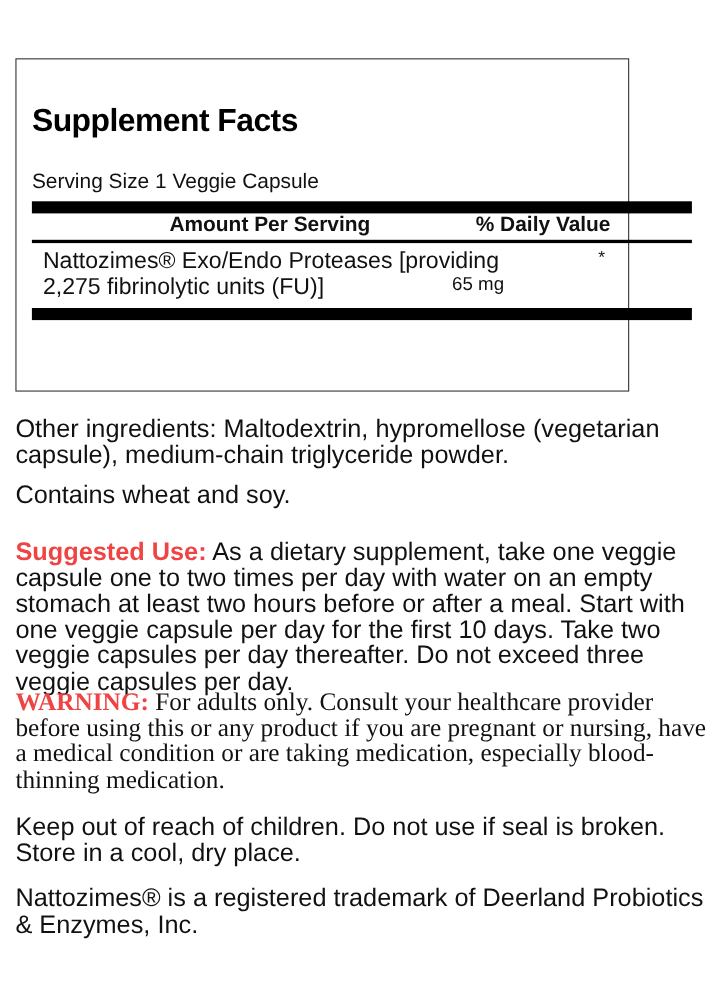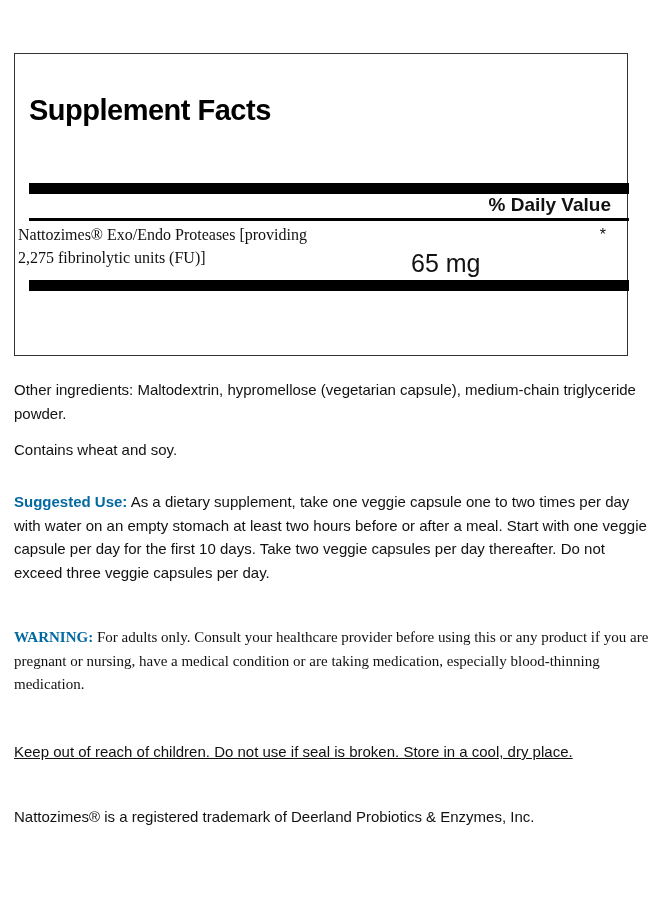"Supplement Facts" .facts-box { width: 614px -> 558px }
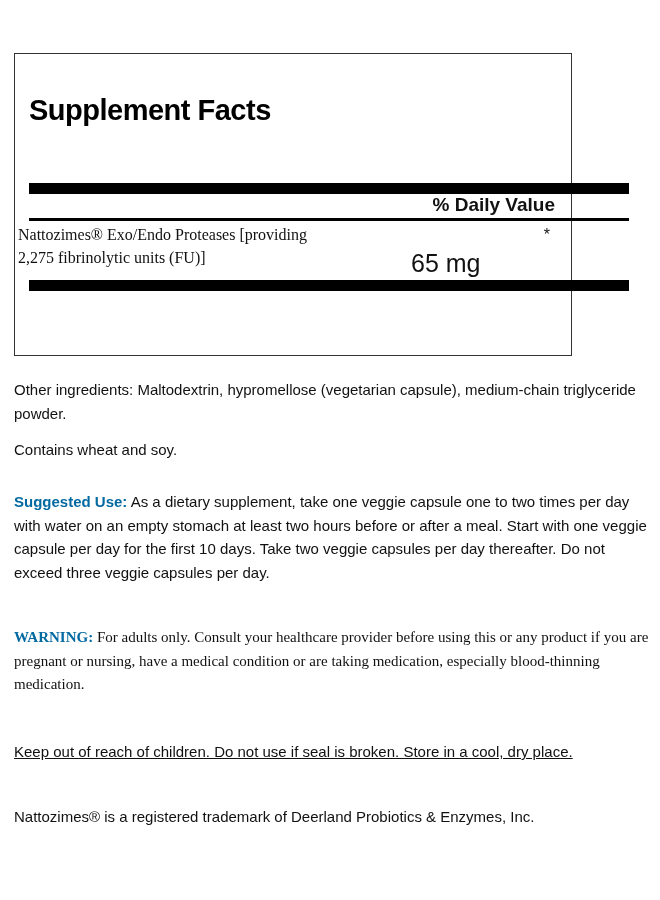"Serving Size 1 Veggie Capsule" div.serving-size { html: none -> <div>Serving Size 1 Veggie Capsule</div> }
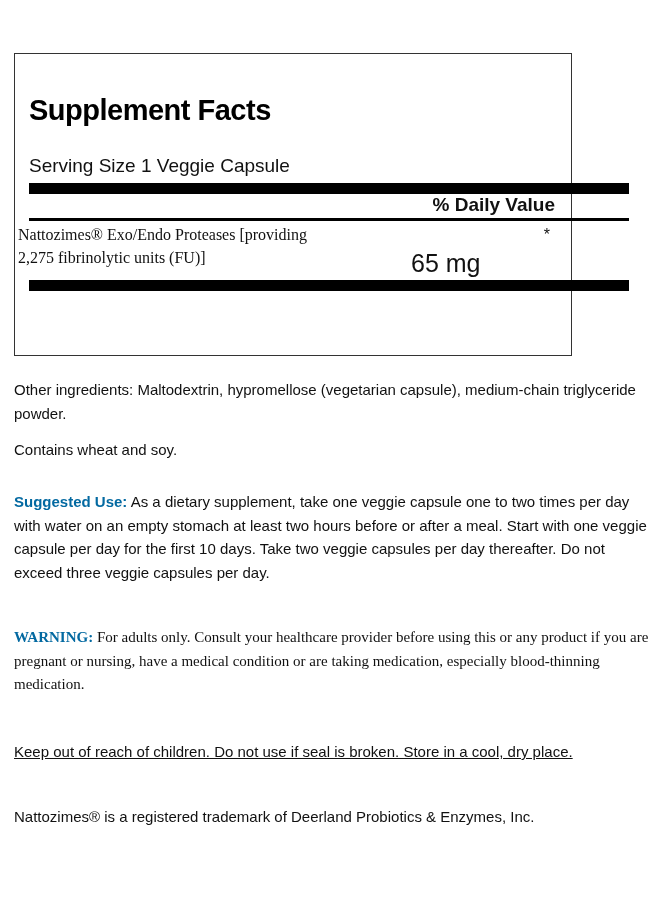"Amount Per Serving" div.col-header { html: none -> <div>Amount Per Serving</div> }
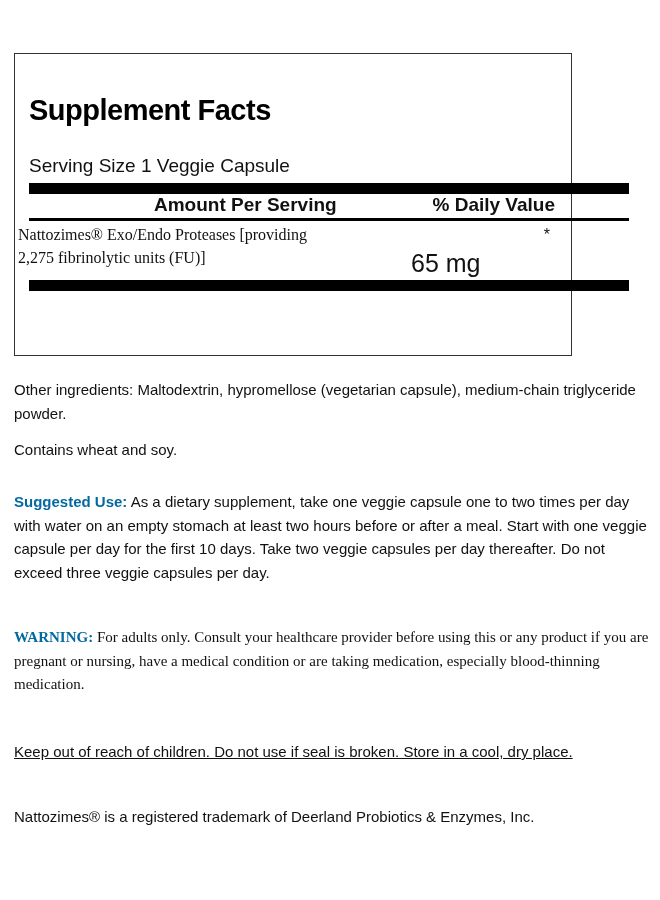"Nattozimes® Exo/Endo Proteases" .ingredient-line { font-family: Liberation Serif, serif -> none; font-size: 16px -> 21px; left: 3px -> 24px }
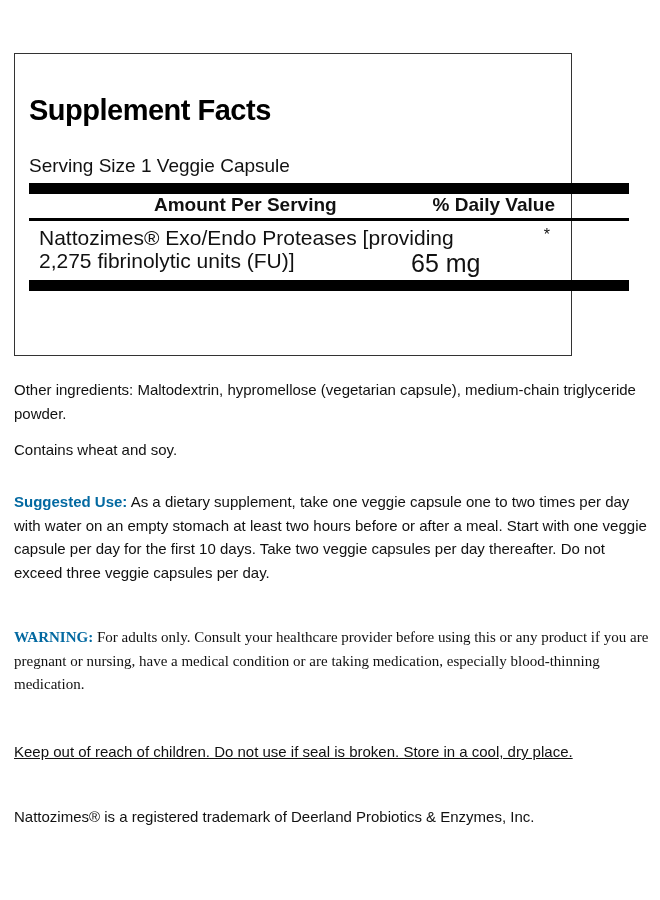"65 mg" .ing-amount { font-size: 25px -> 17px }
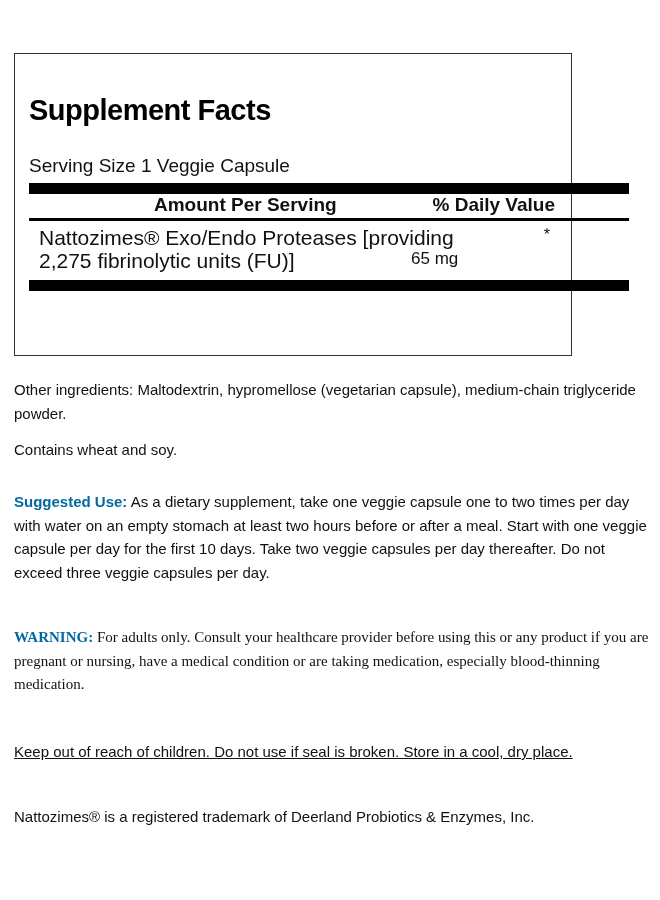"Other ingredients: Maltodextrin," .text-block { font-size: 15px -> 23px }
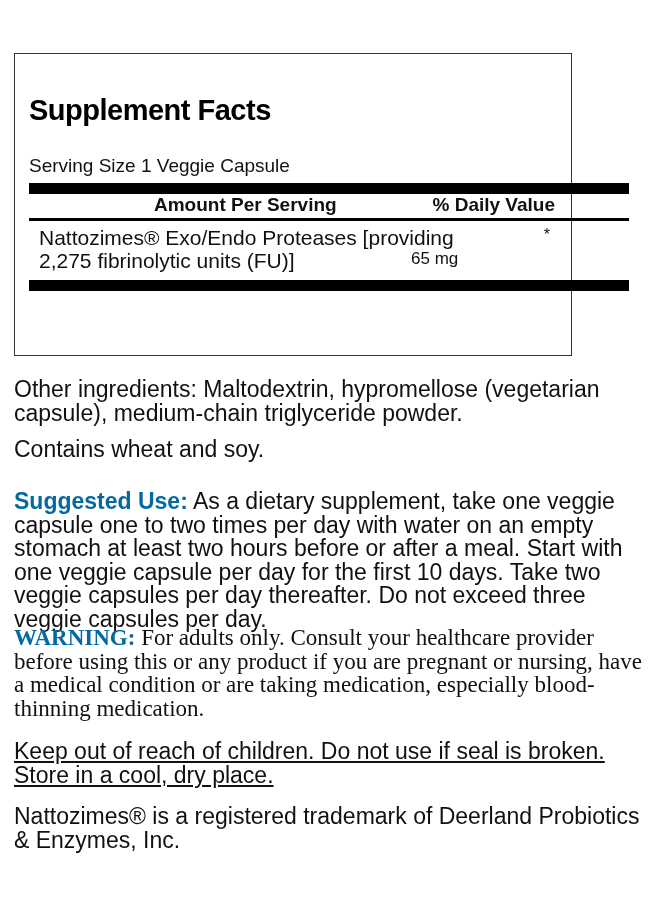"Suggested Use:" .text-block b { color: #0369a1 -> #ef4444 }
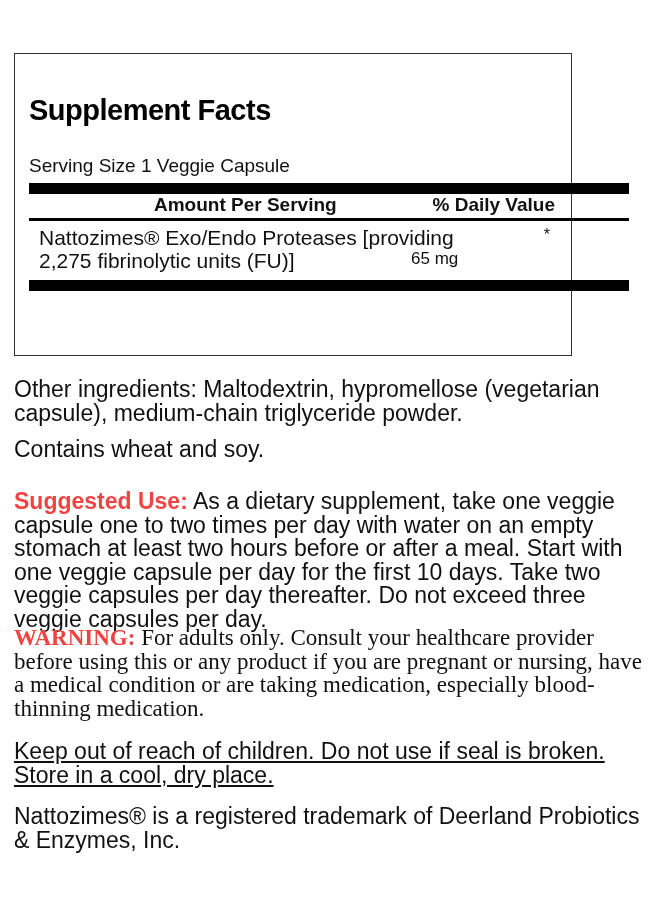"Keep out of reach of" p.text-block { text-decoration: underline -> none }
